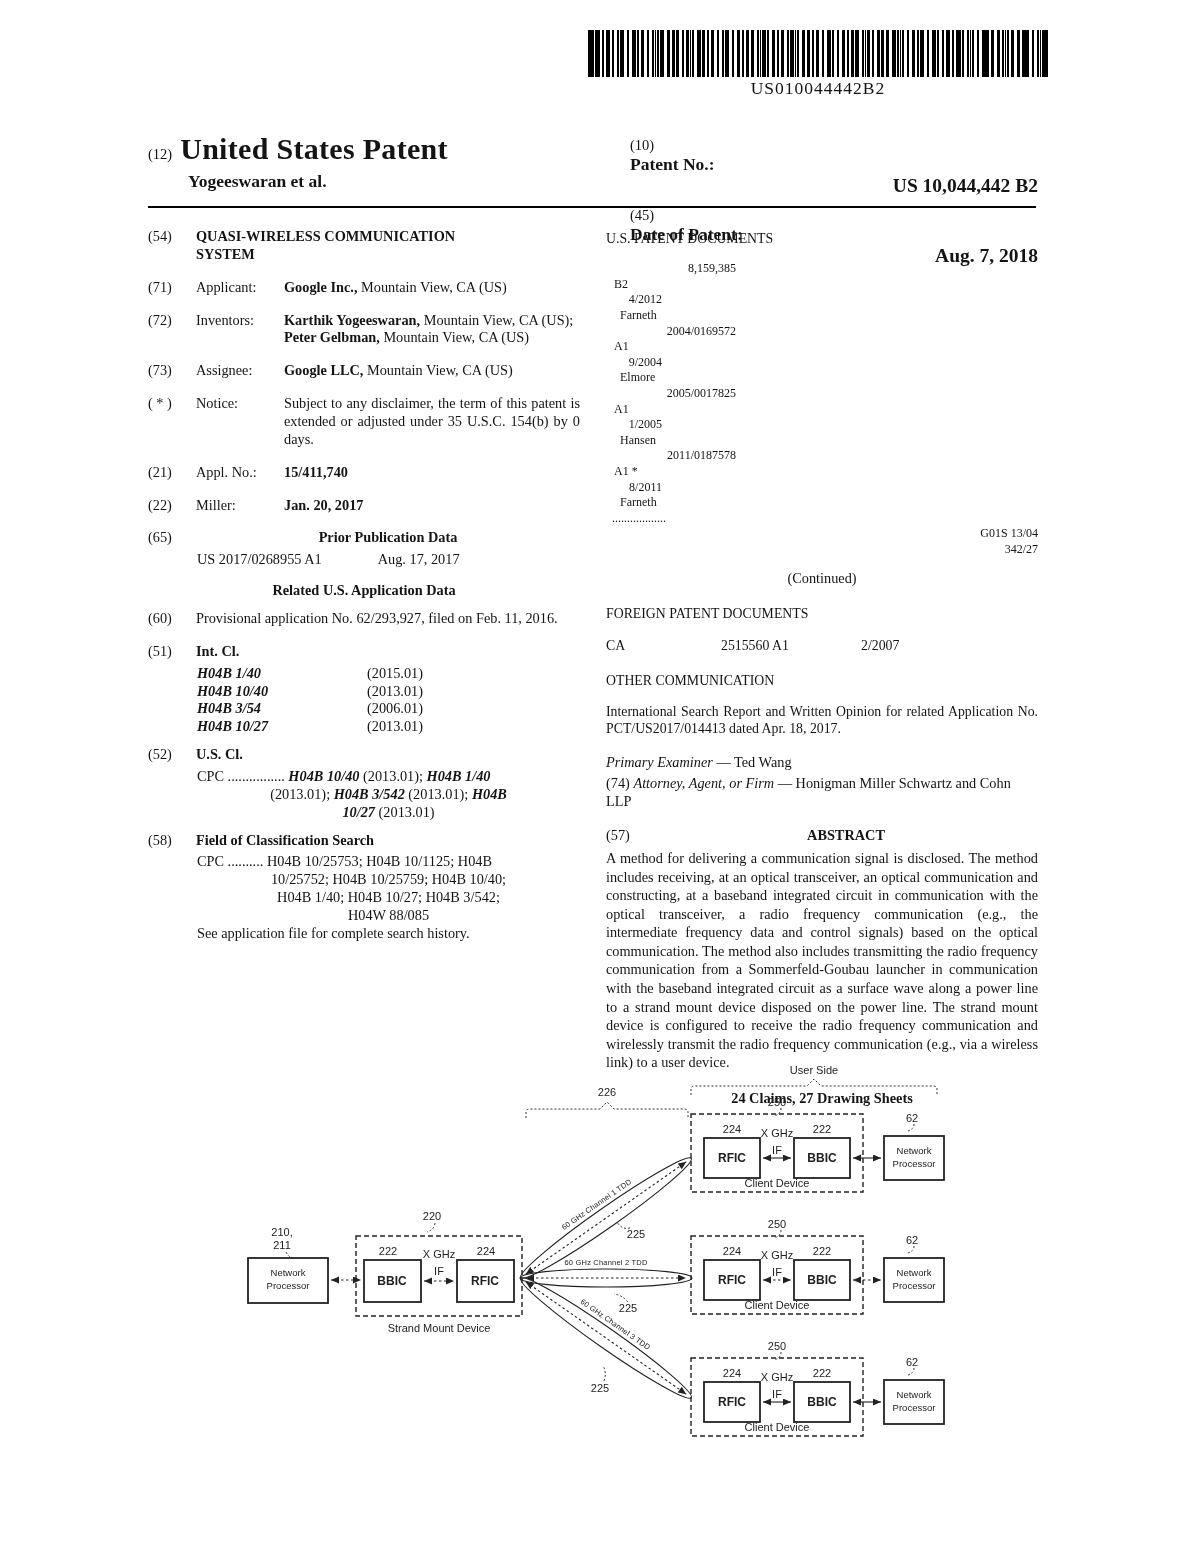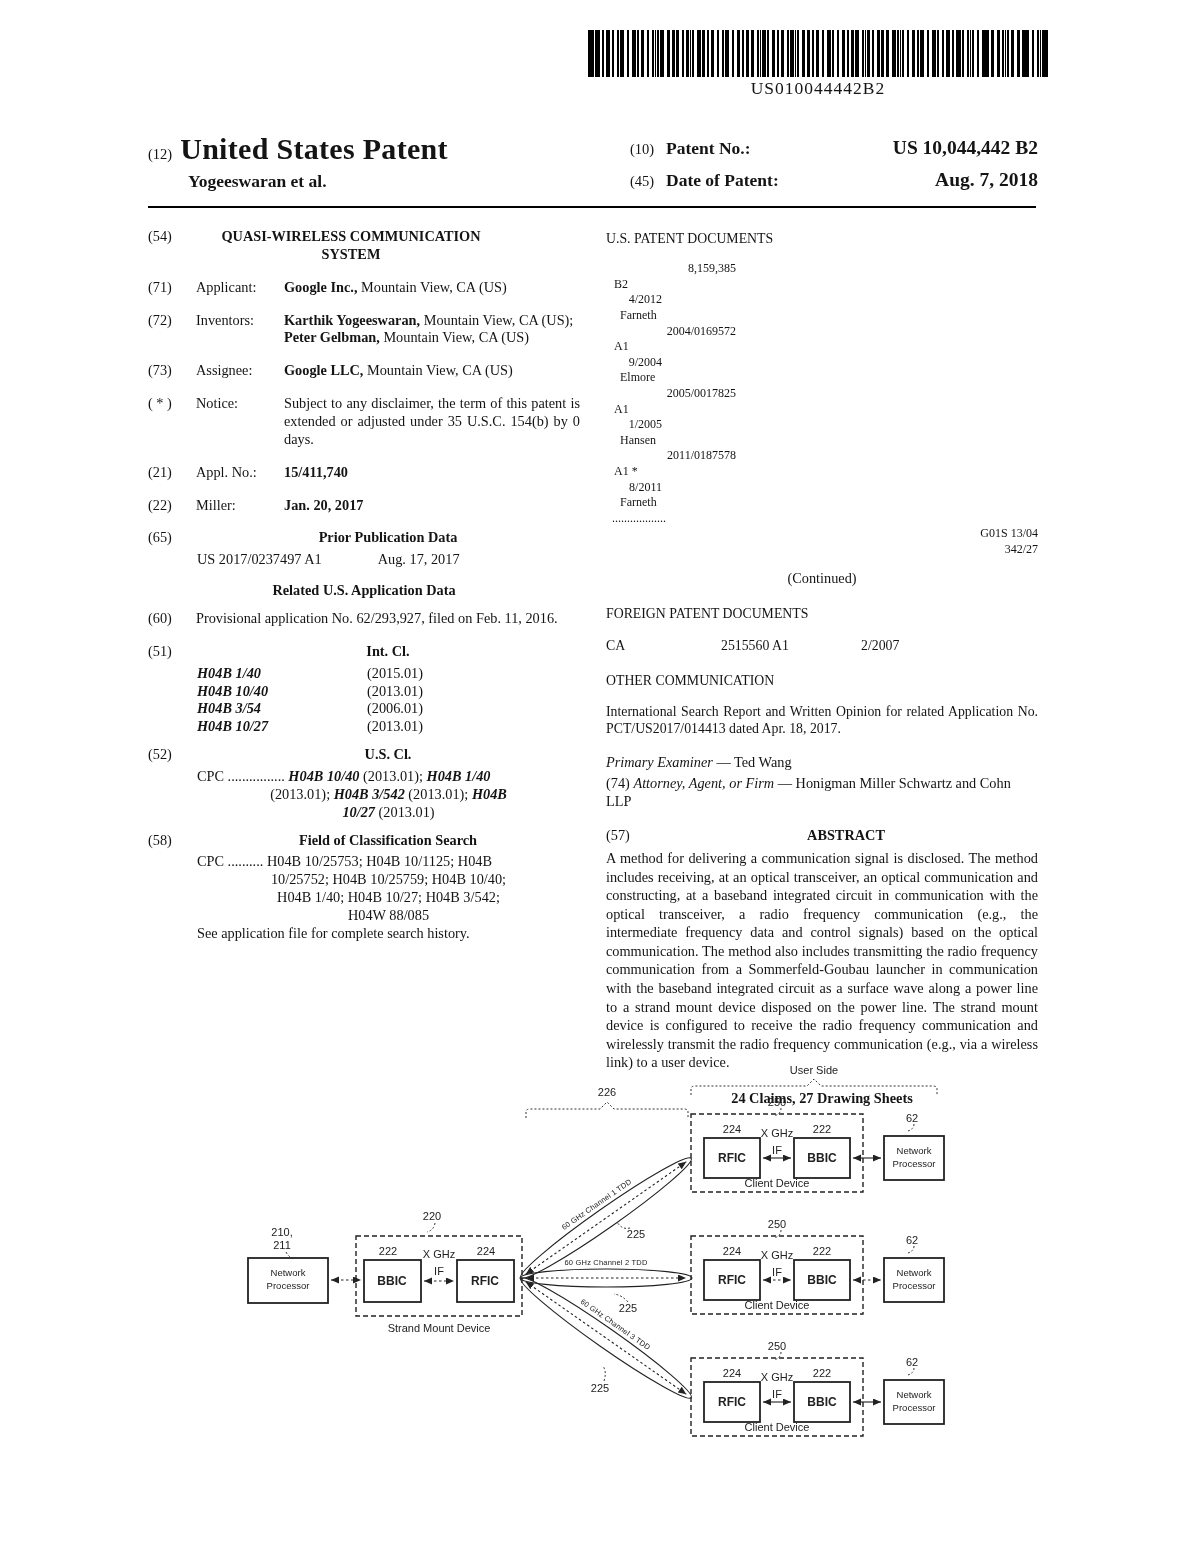"(10)" .hdr-row { flex-direction: none -> column }
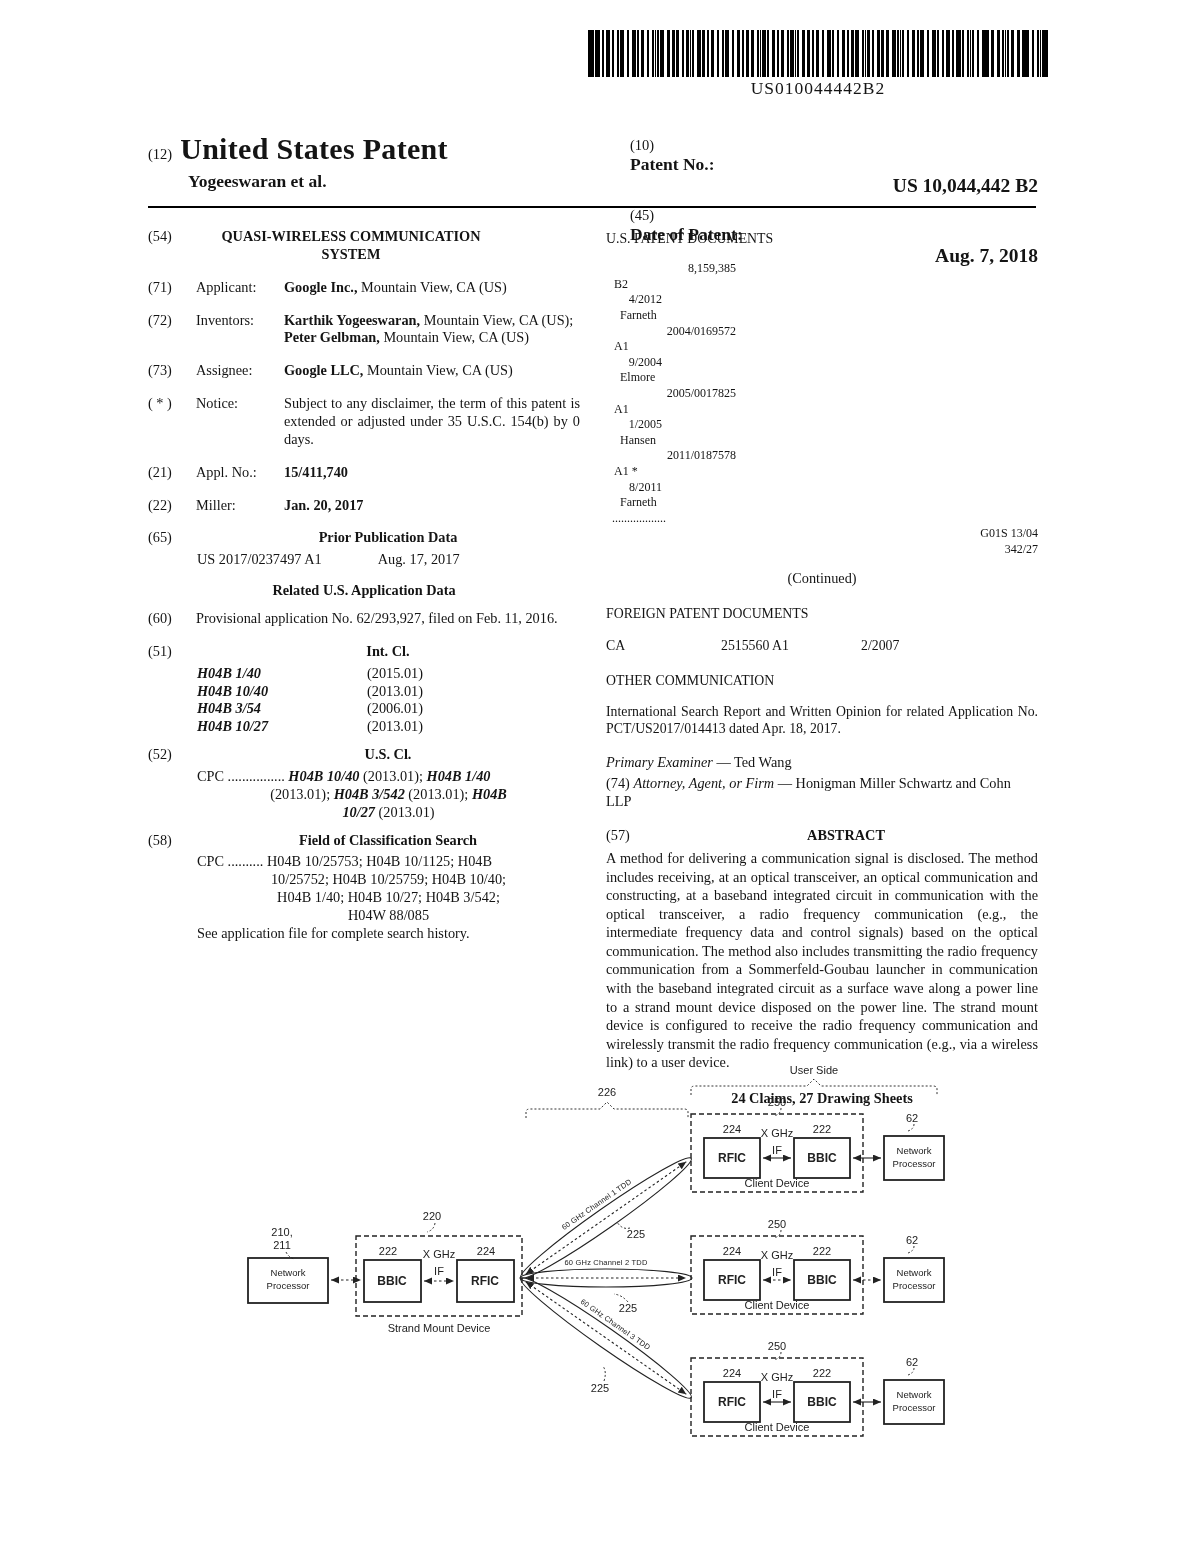"QUASI-WIRELESS COMMUNICATION SYSTEM" .bd { text-align: center -> none }
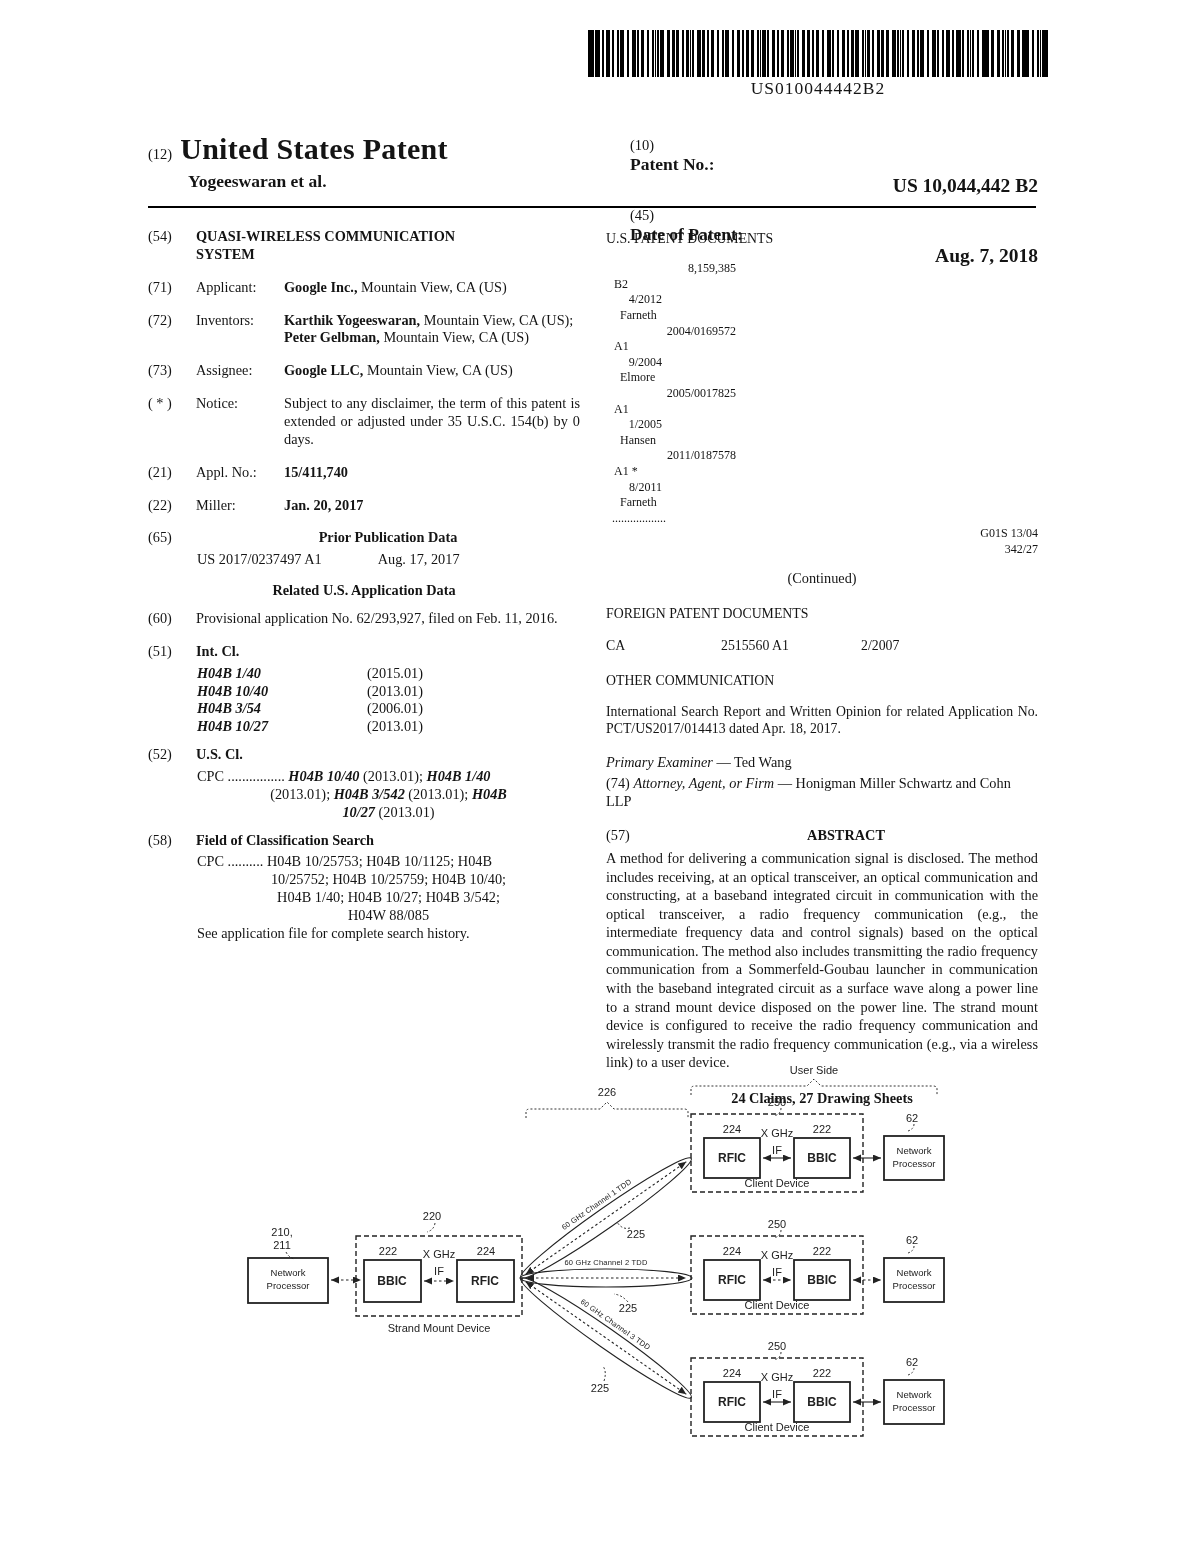"US 2017/0237497 A1" span { text: 2017/0237497 -> 2017/0268955 }
